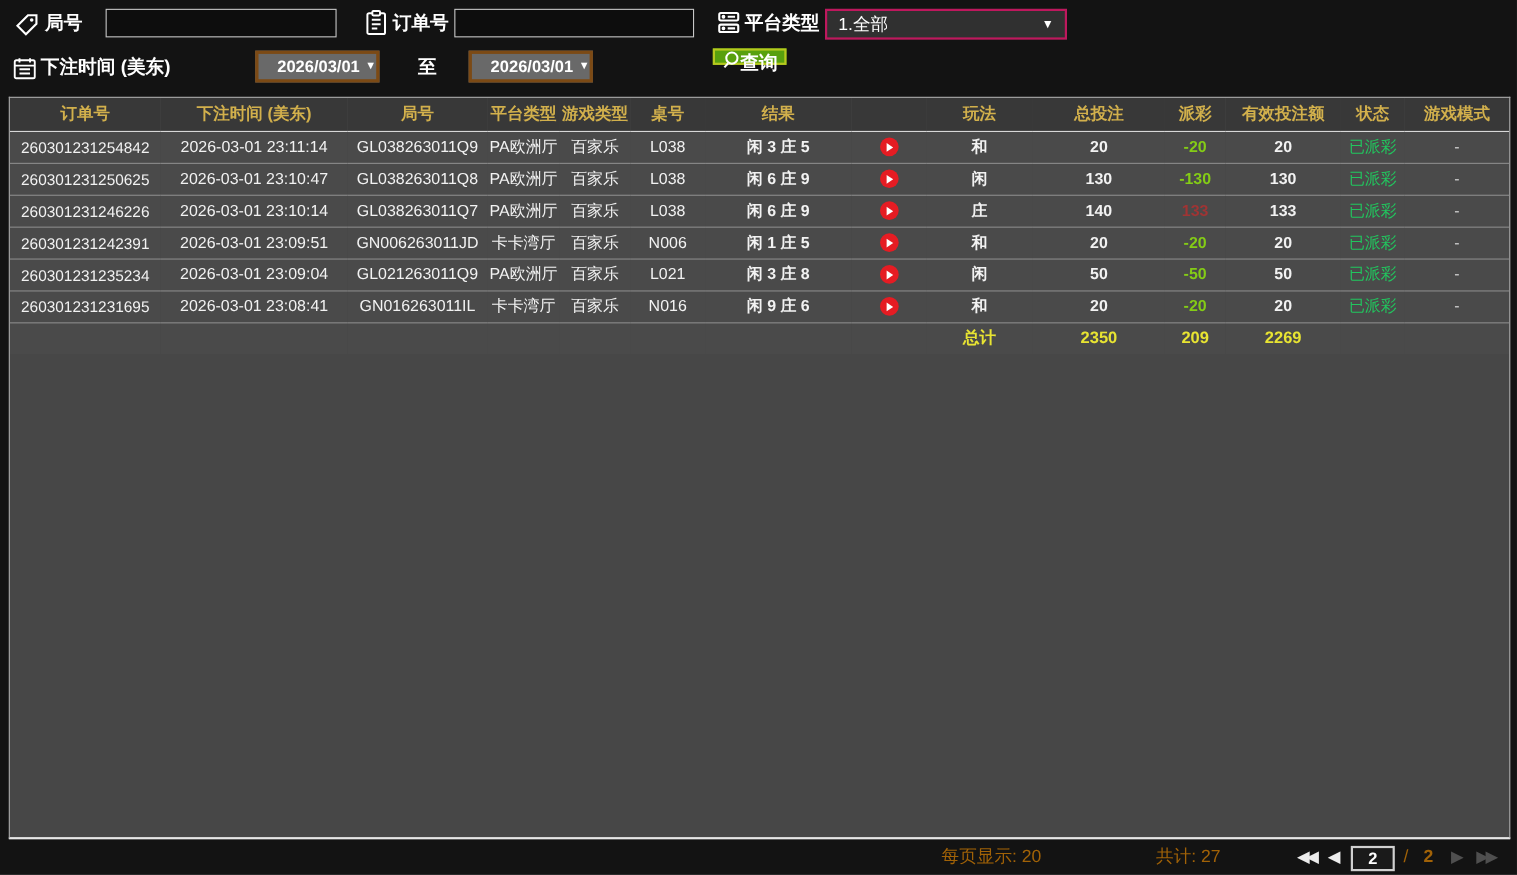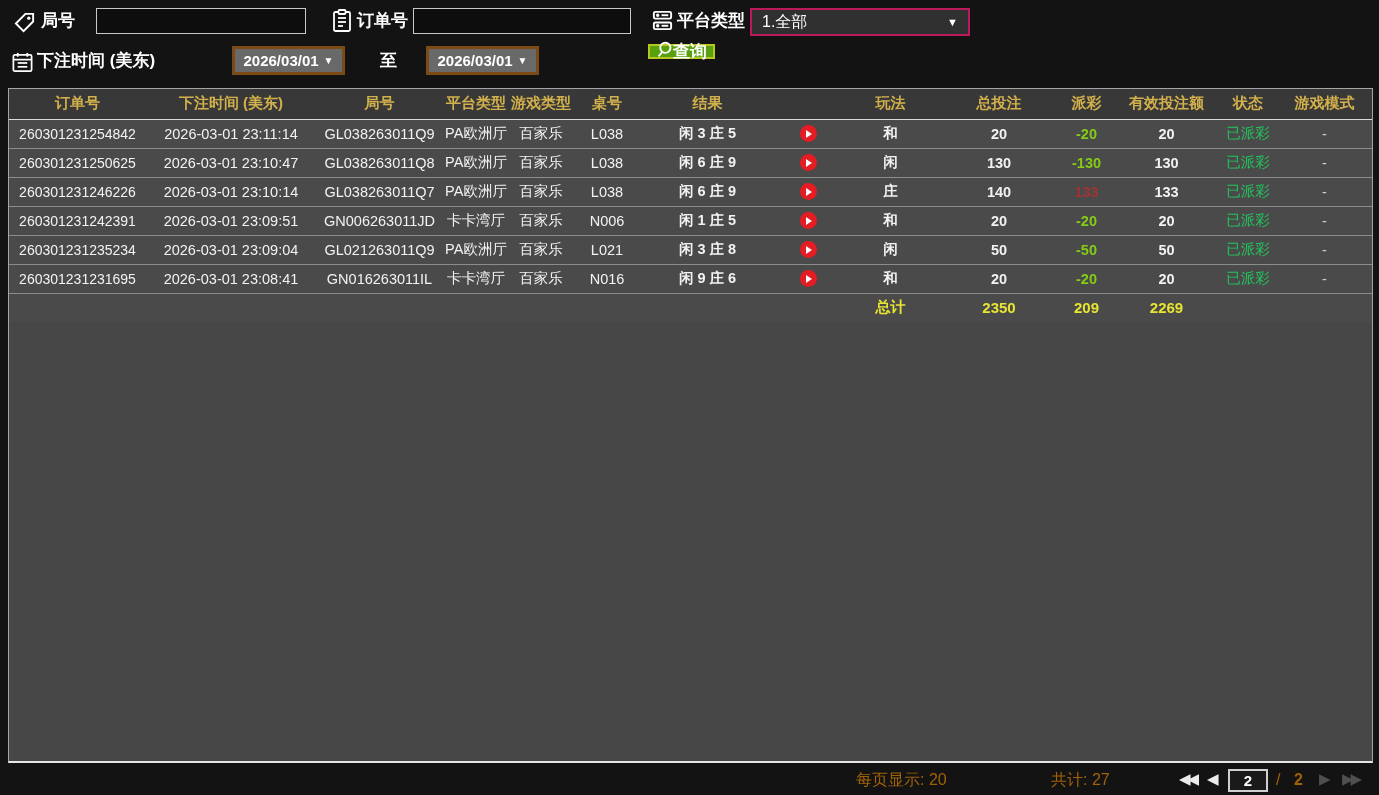"2026/03/01" .date-btn { justify-content: center -> flex-end }
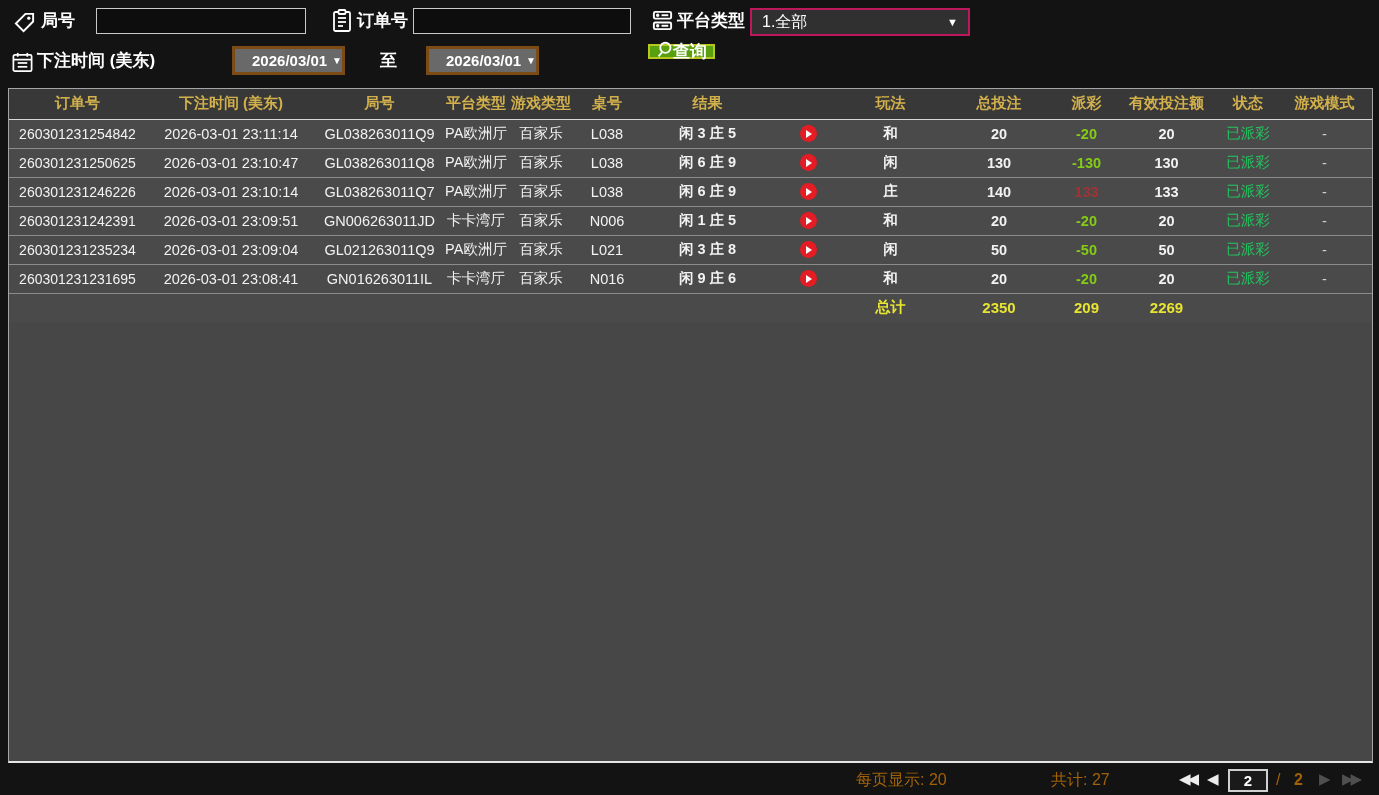"查询" .query-btn { align-items: center -> flex-start }
